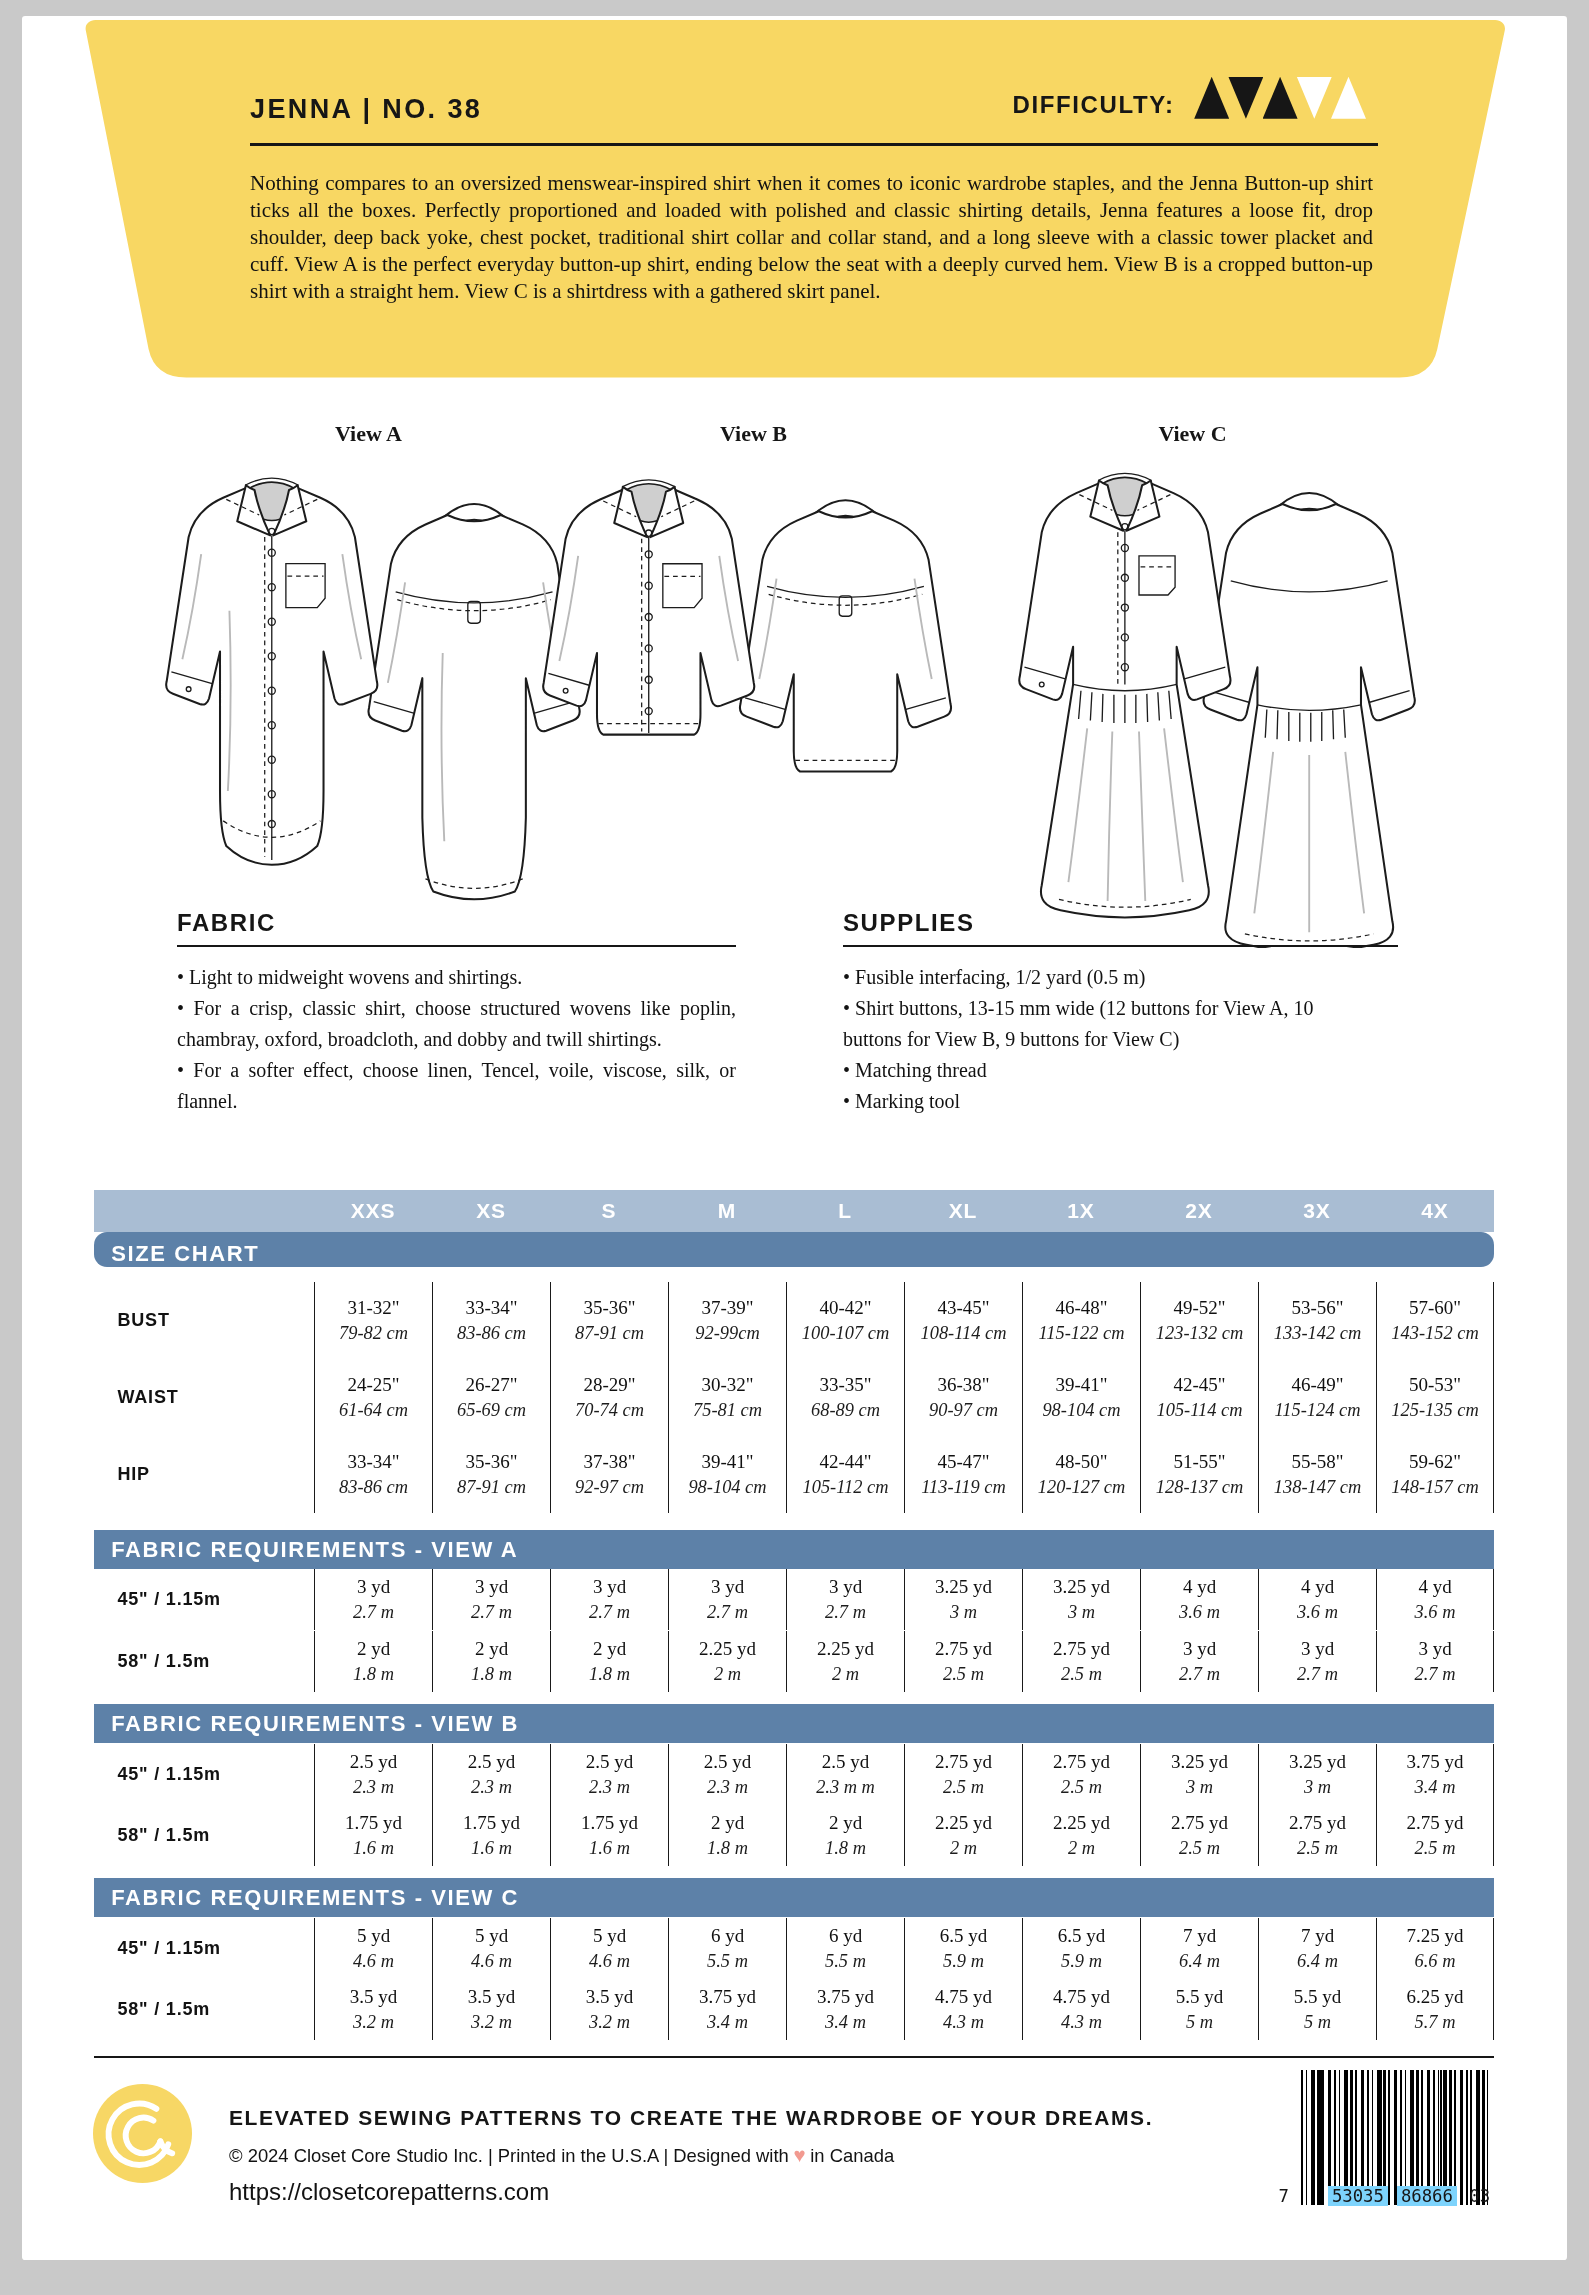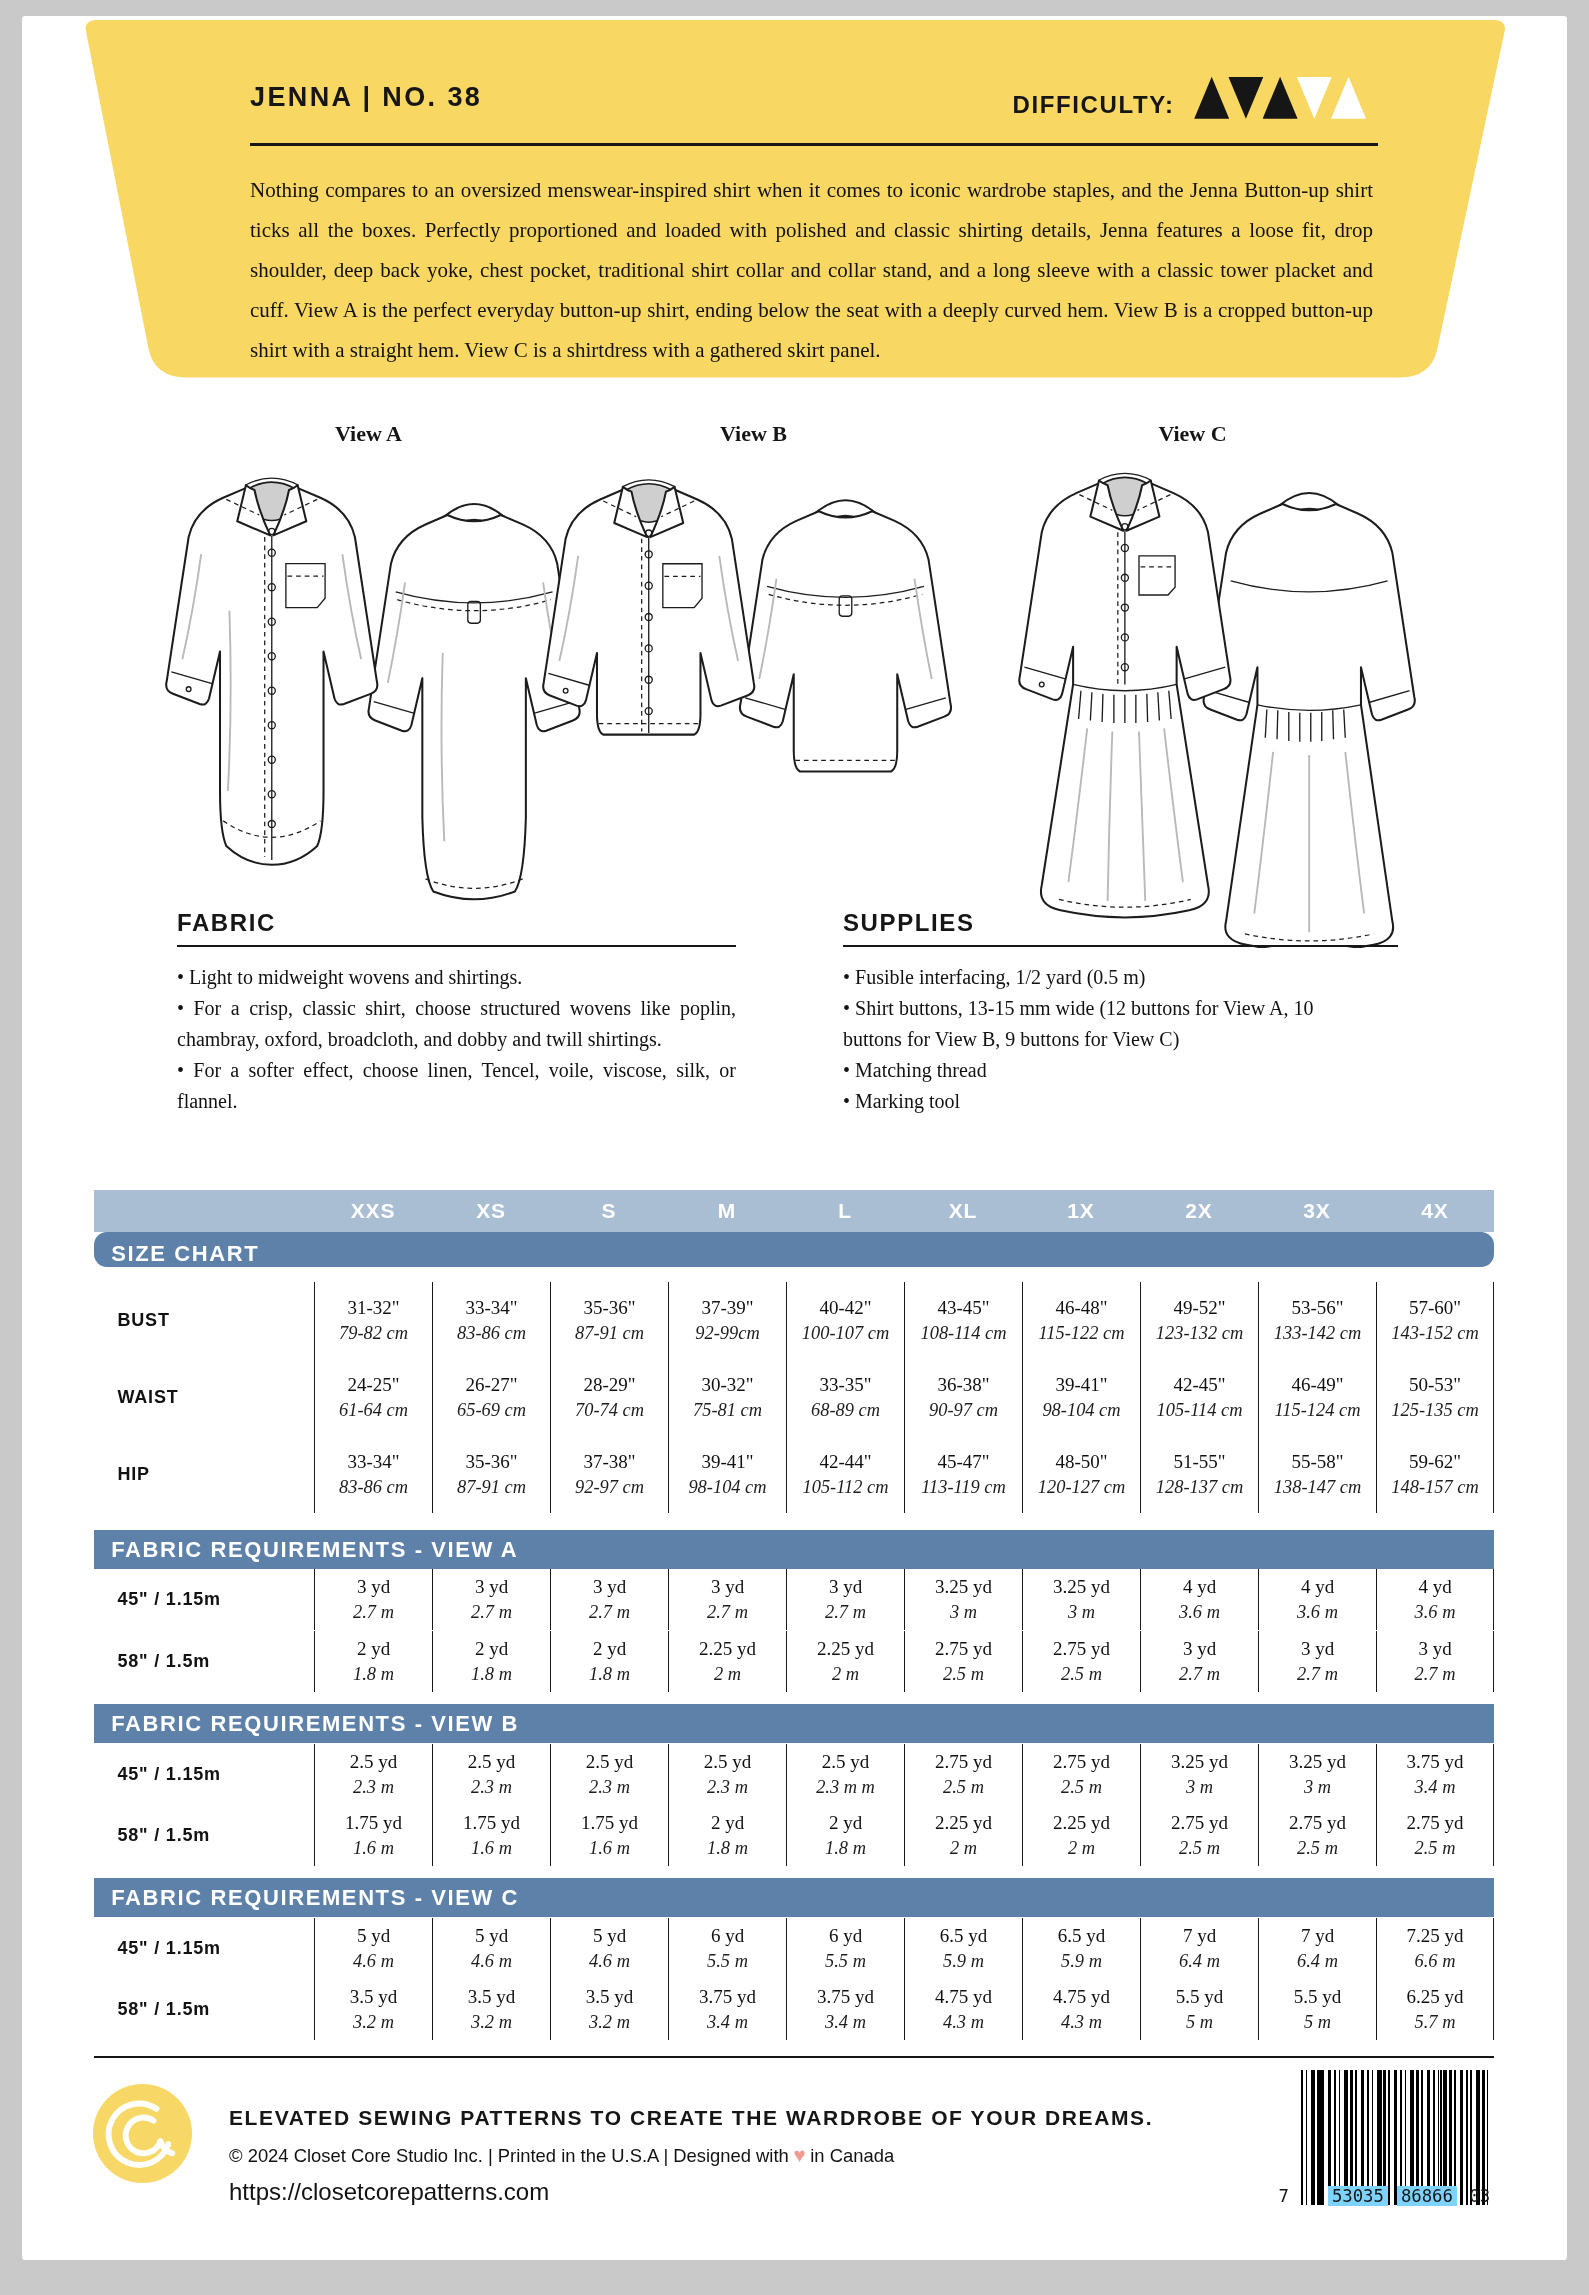"JENNA | NO. 38" .brand-title { top: 66px -> 78px }
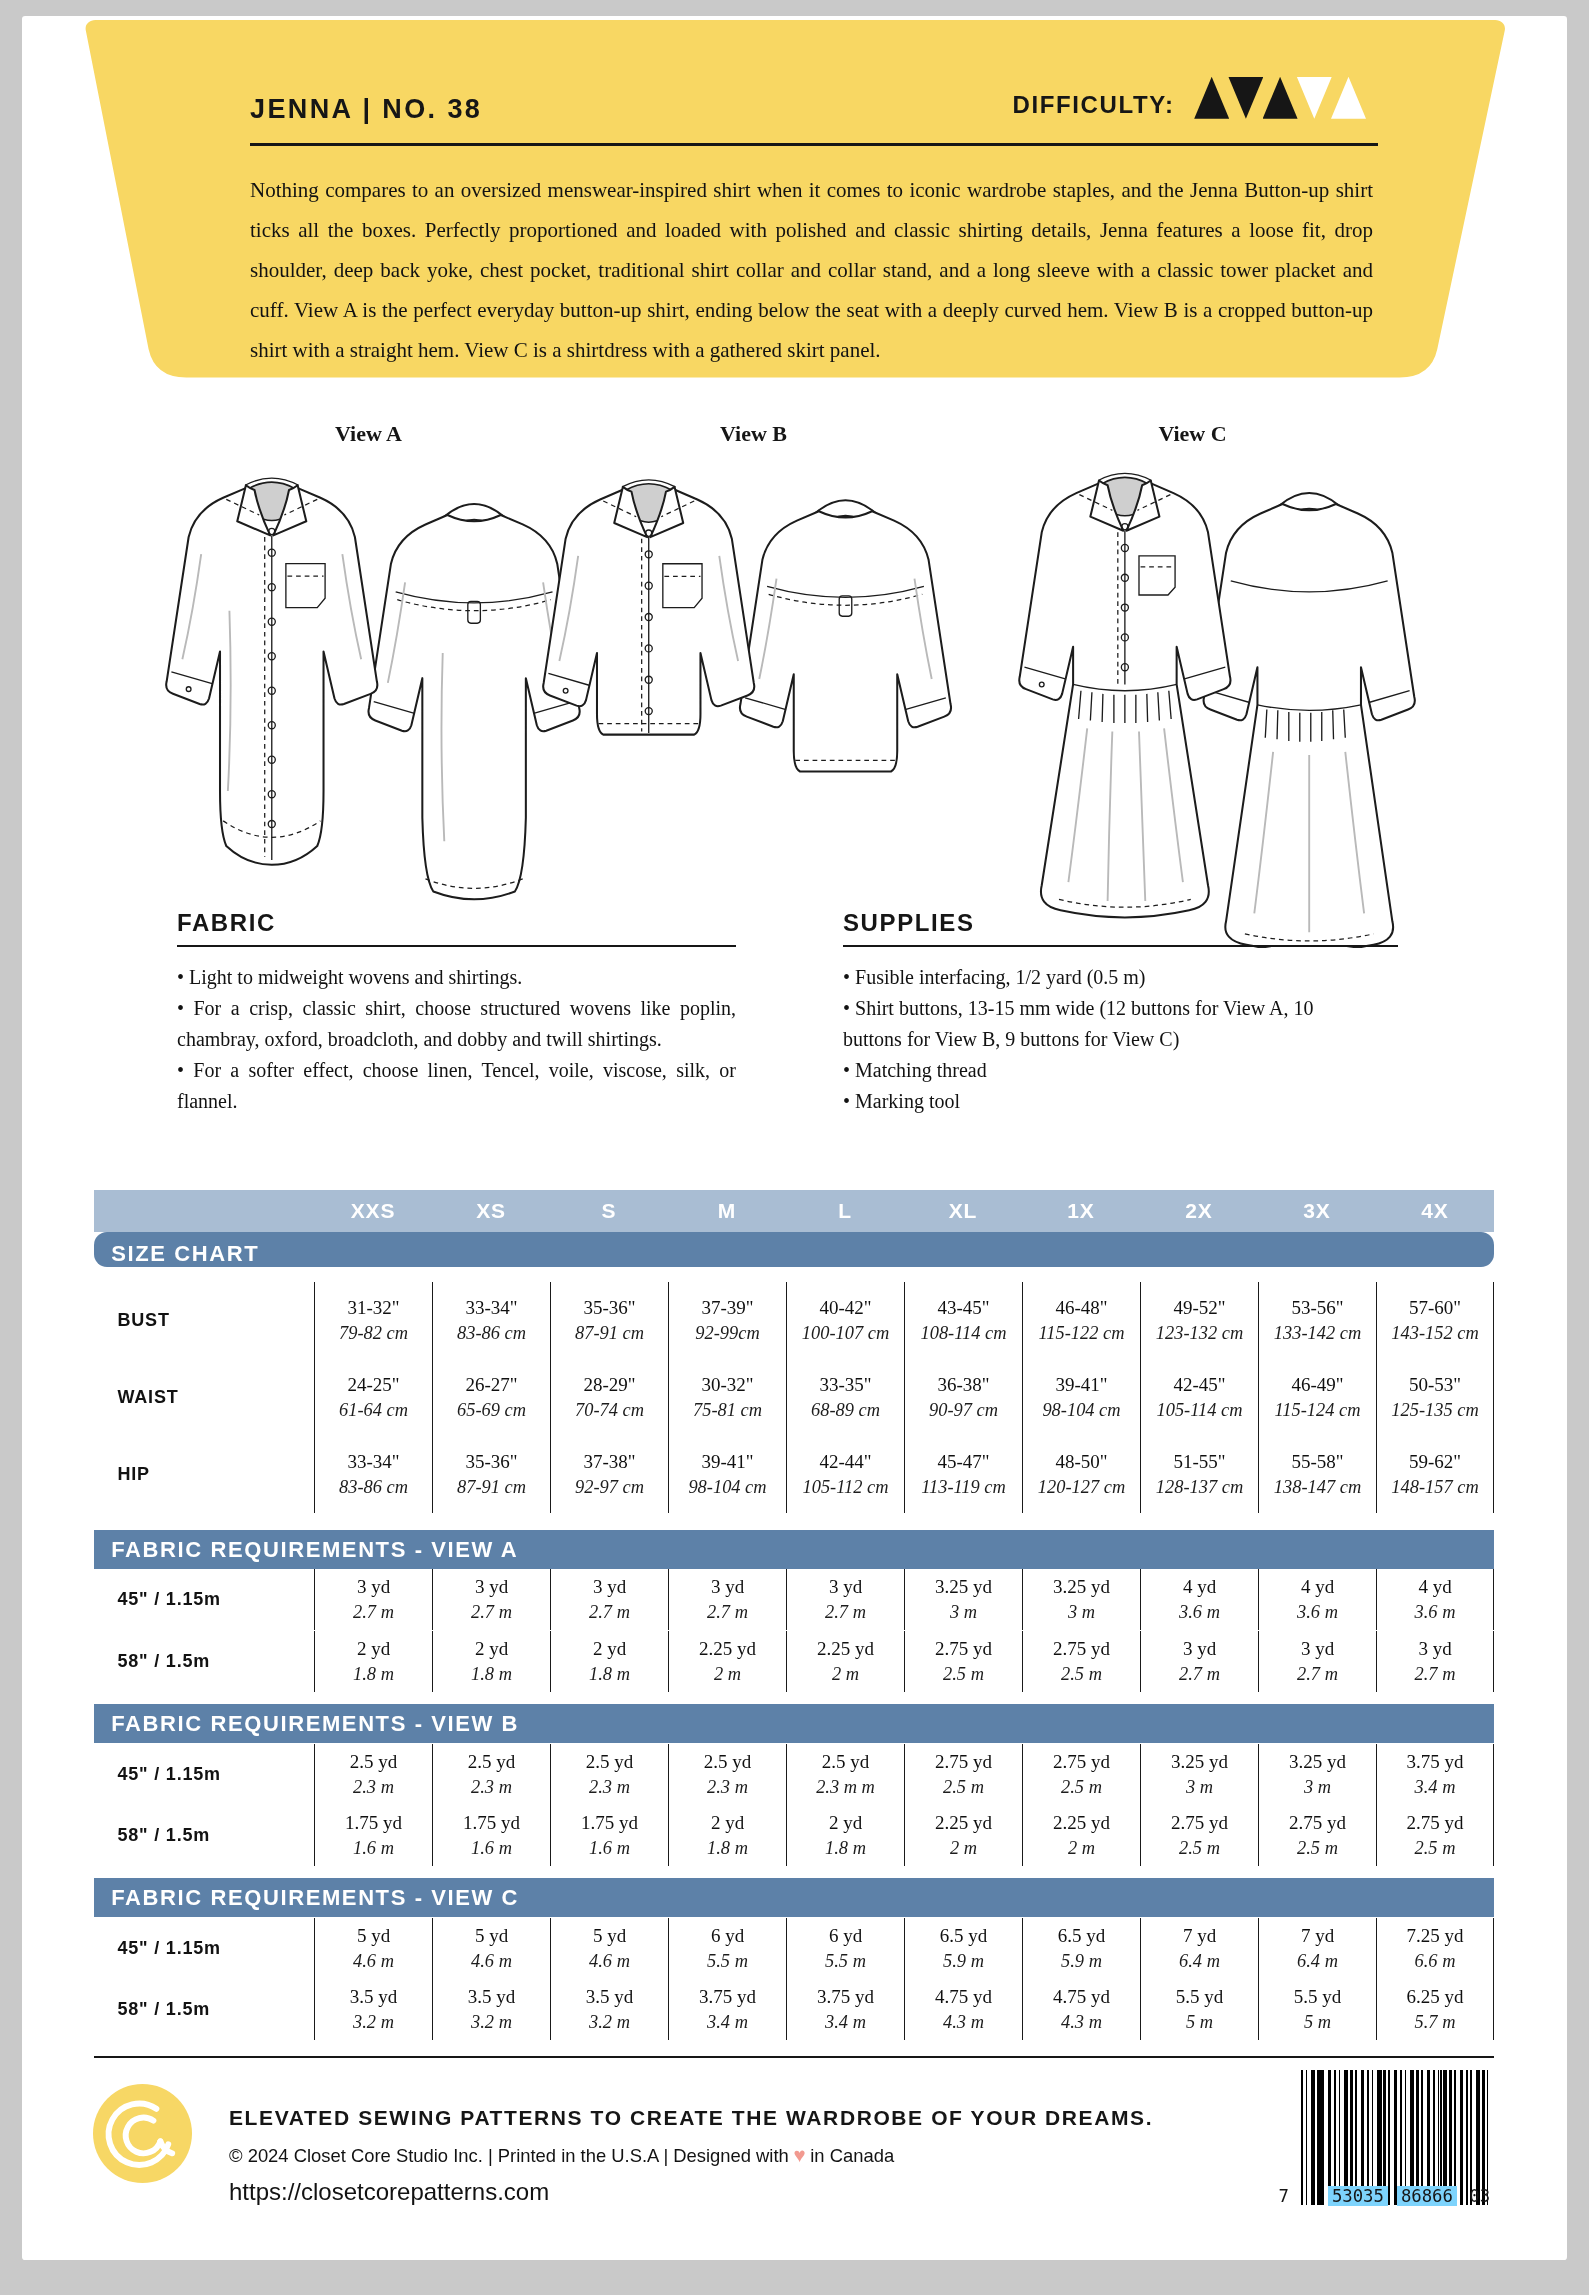"Nothing compares to an oversized" .description { line-height: 40px -> 27px }
